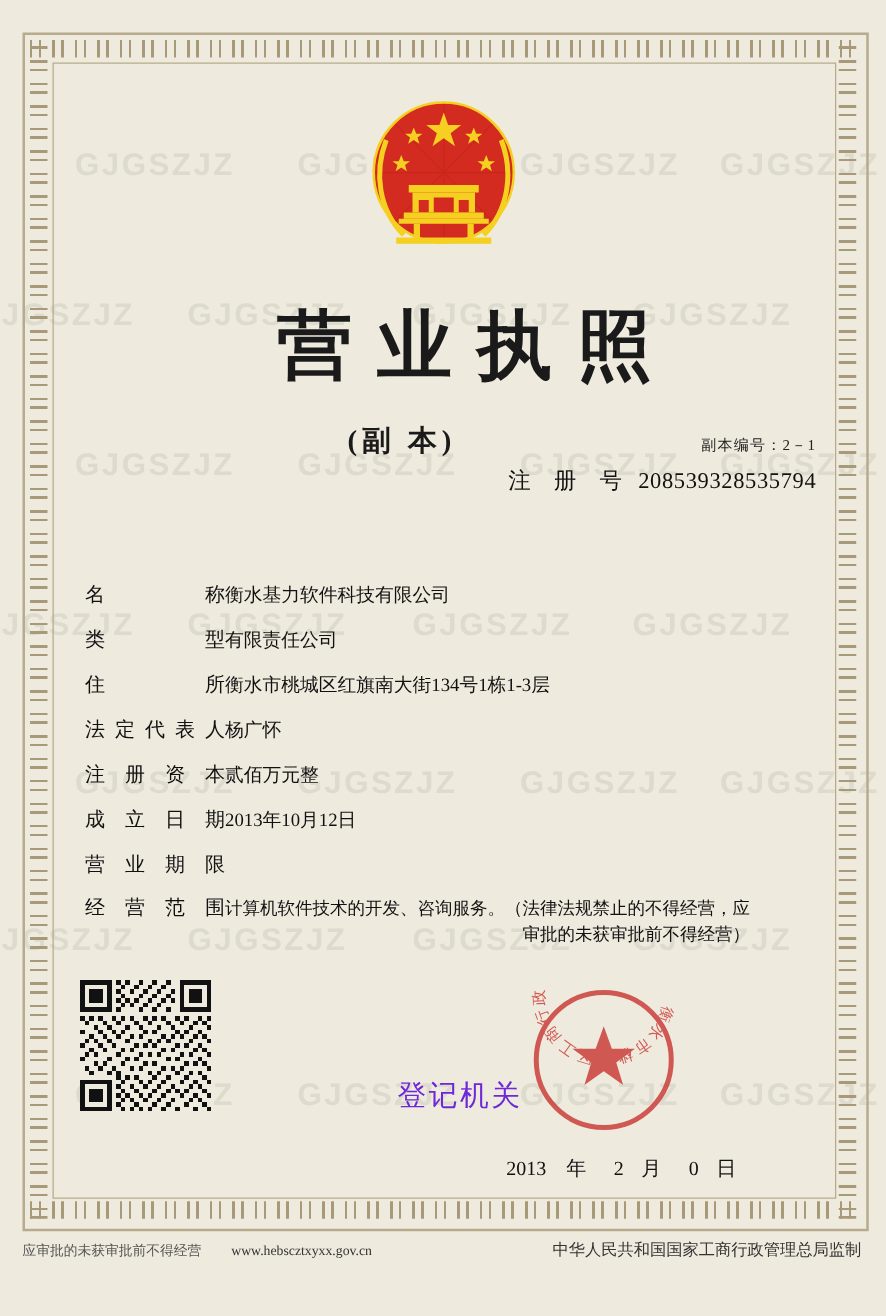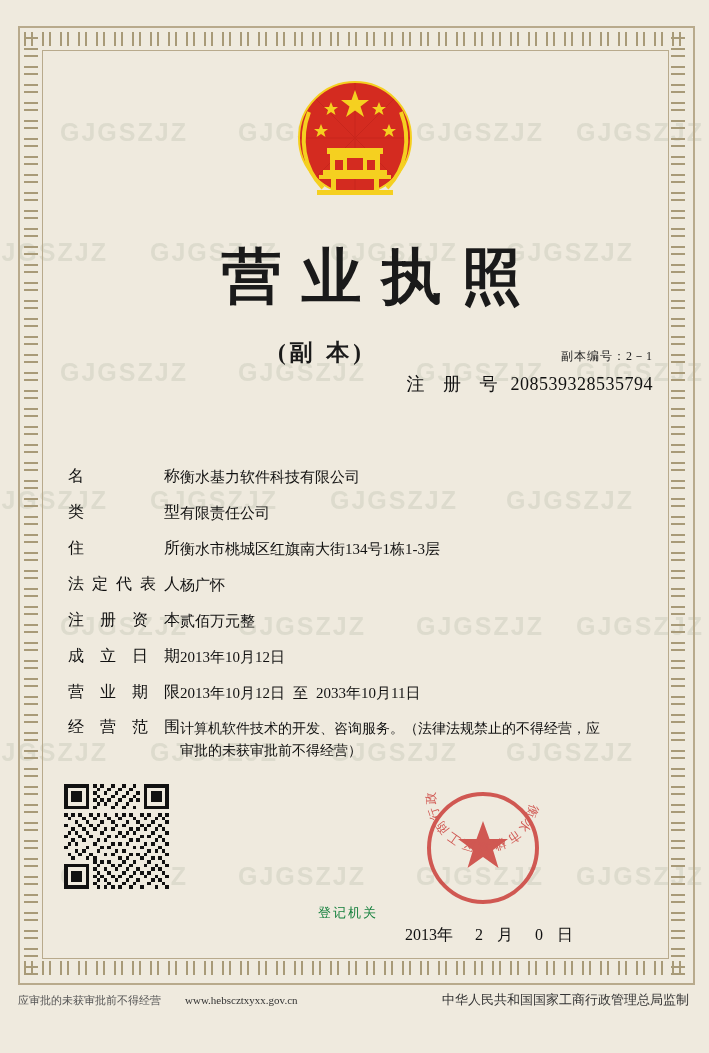"2013年10月12日 至 2033年10月11日" div.field-value { html: <div> <span>2013年10月12日</span><span>至</span><span>2033年10月11日</span> </div> -> none }
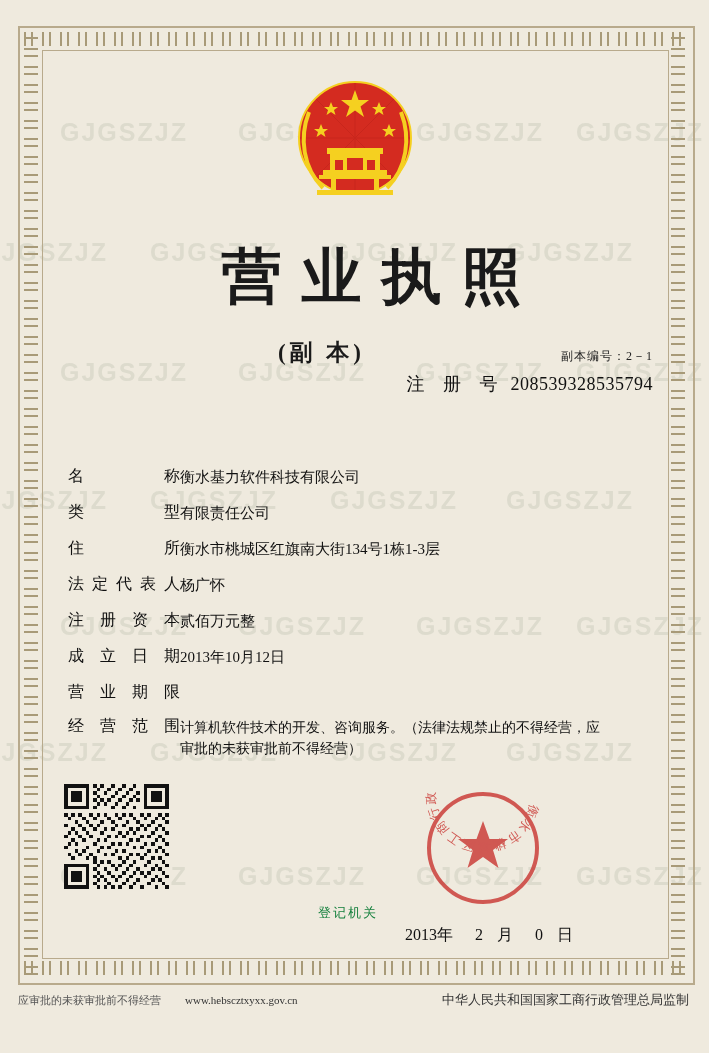"计算机软件技术的开发、咨询服务。（法律法规禁止的不得经营，应审批的未获审批前不得" .scope-value { text-align: none -> right }
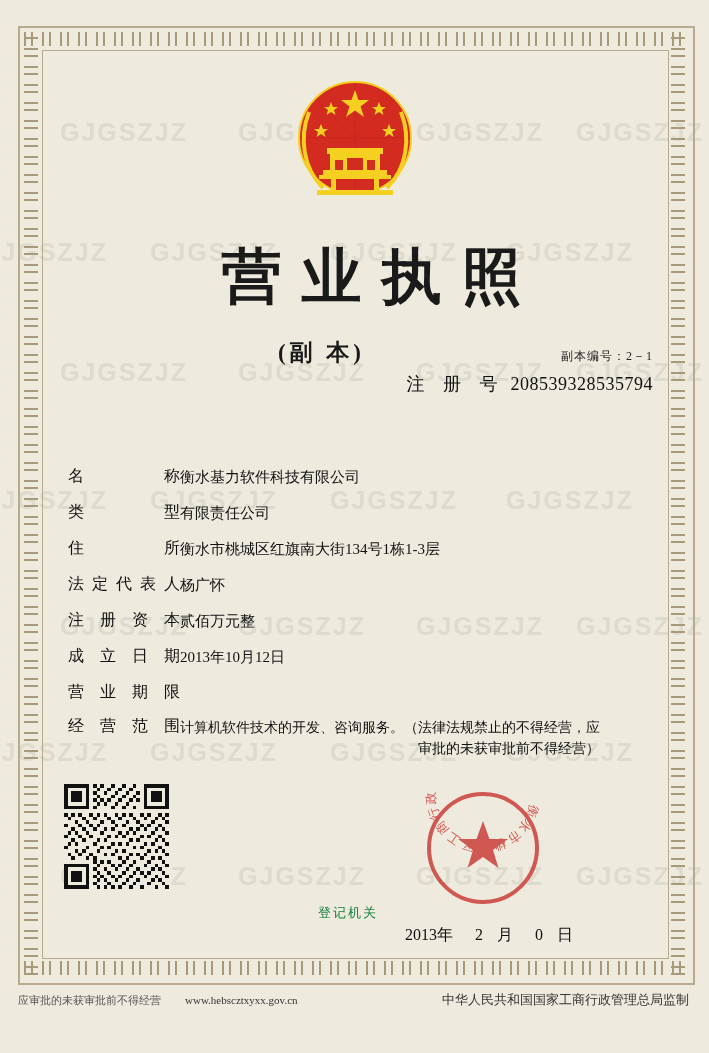"登记机关" .authority { color: #15803d -> #6d28d9; font-size: 13px -> 23px; top: 904px -> 861px }
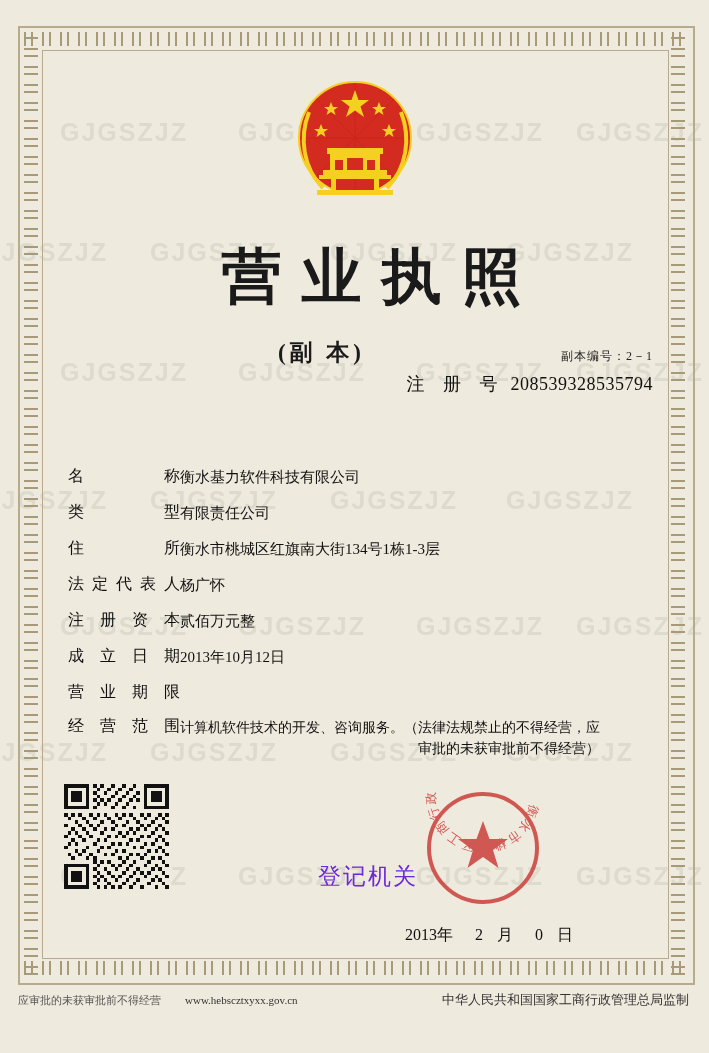"2013" .d-y { margin-right: 0 -> 16px }
